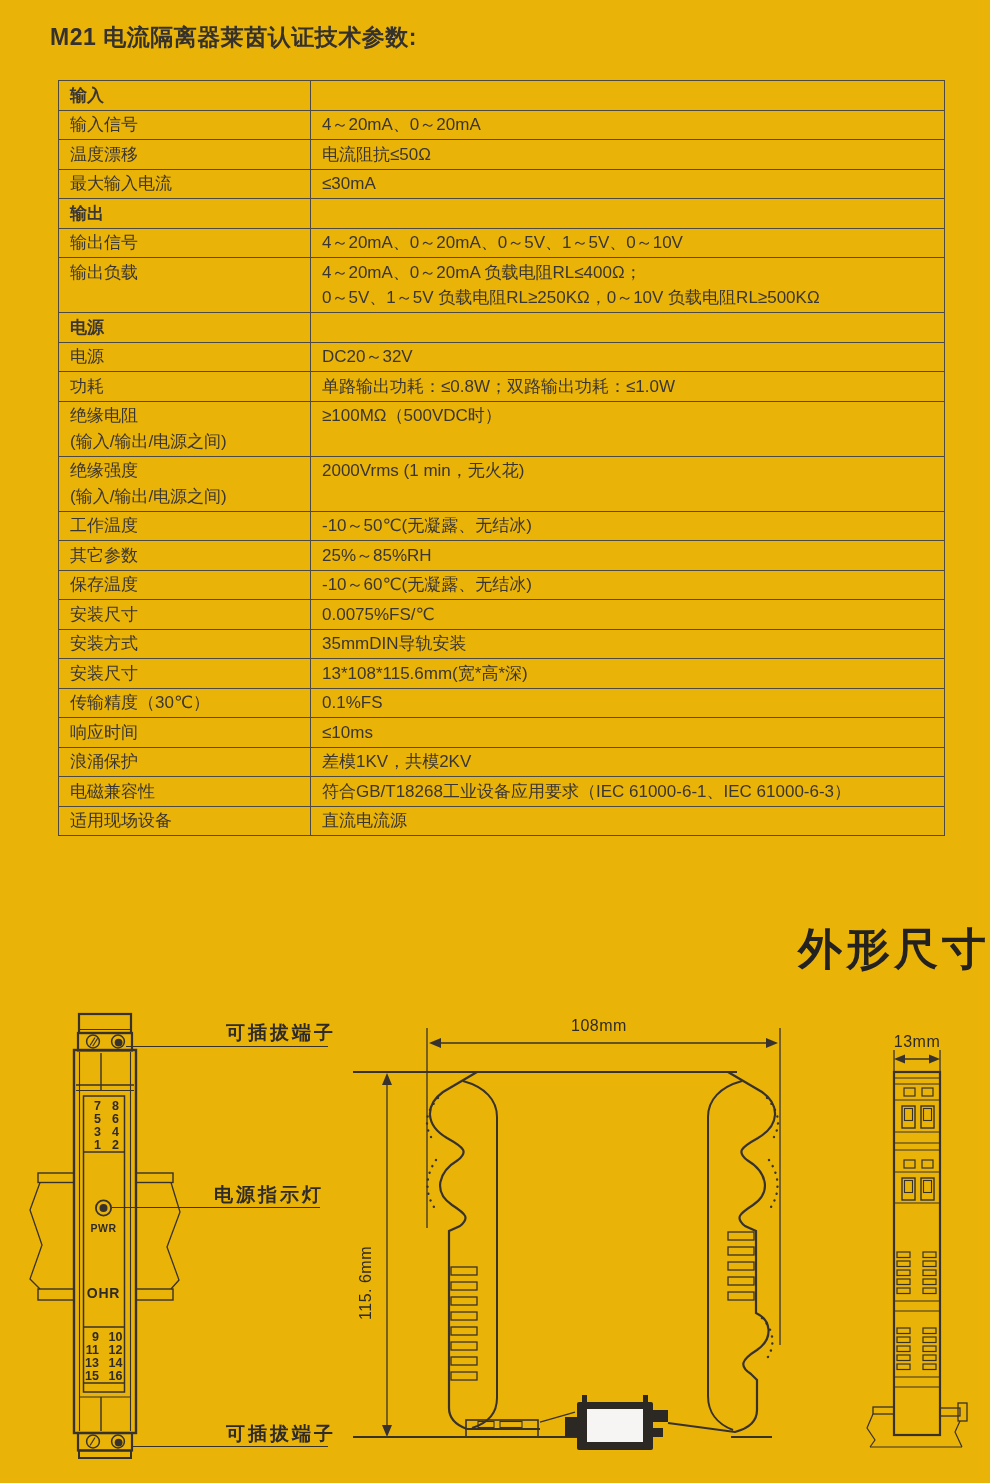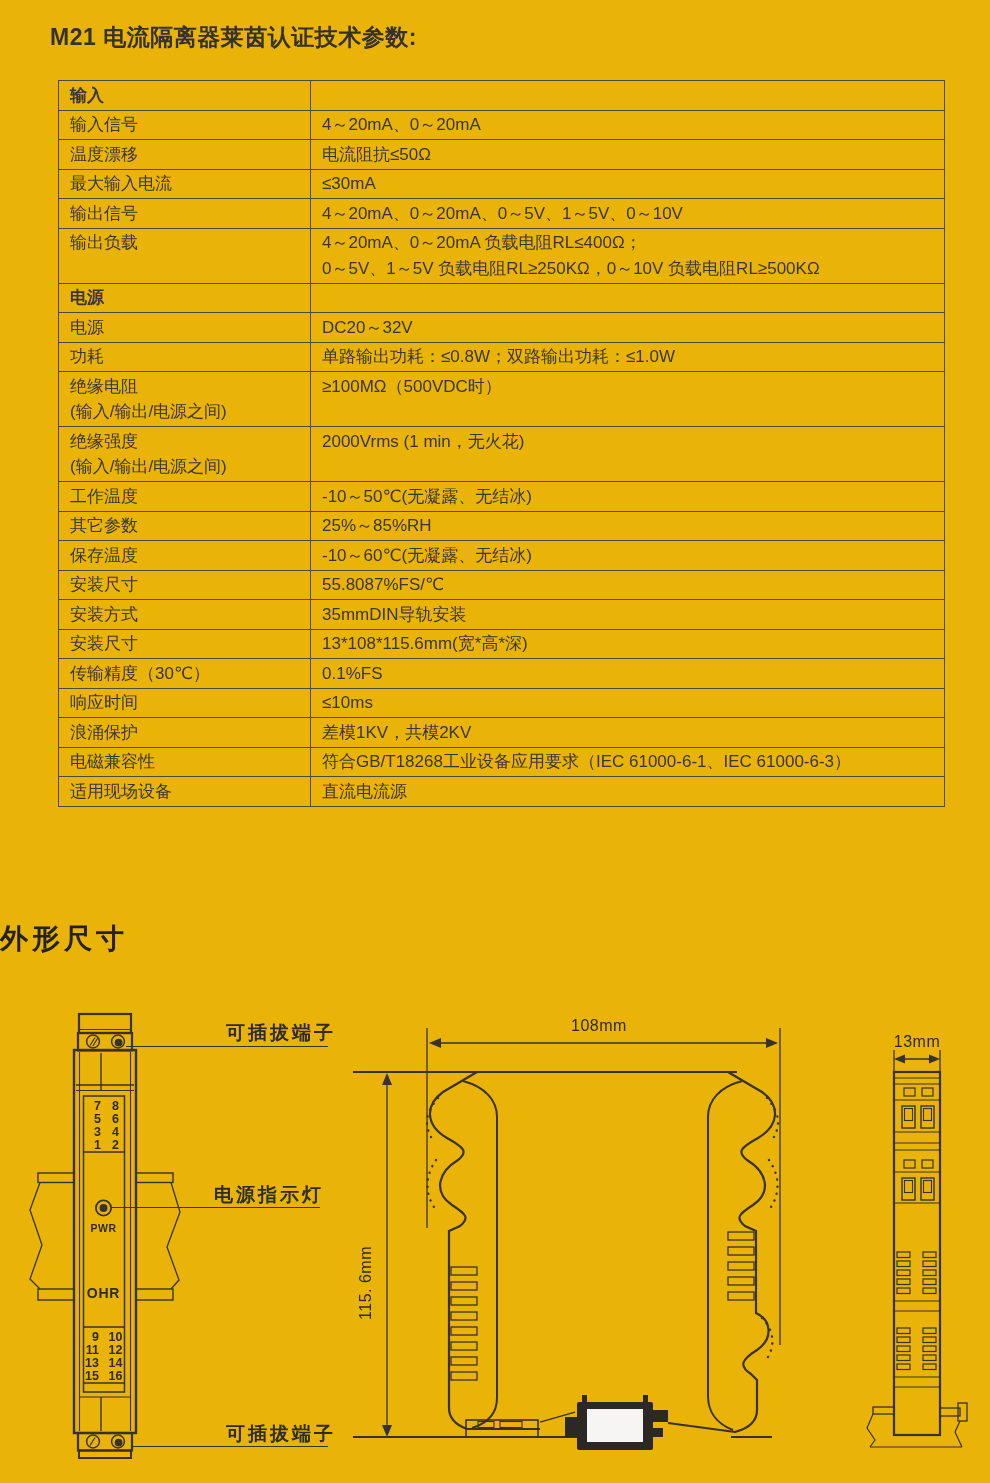"输出" tr.section { html: none -> <tr> <td>输出</td> <td></td> </tr> }
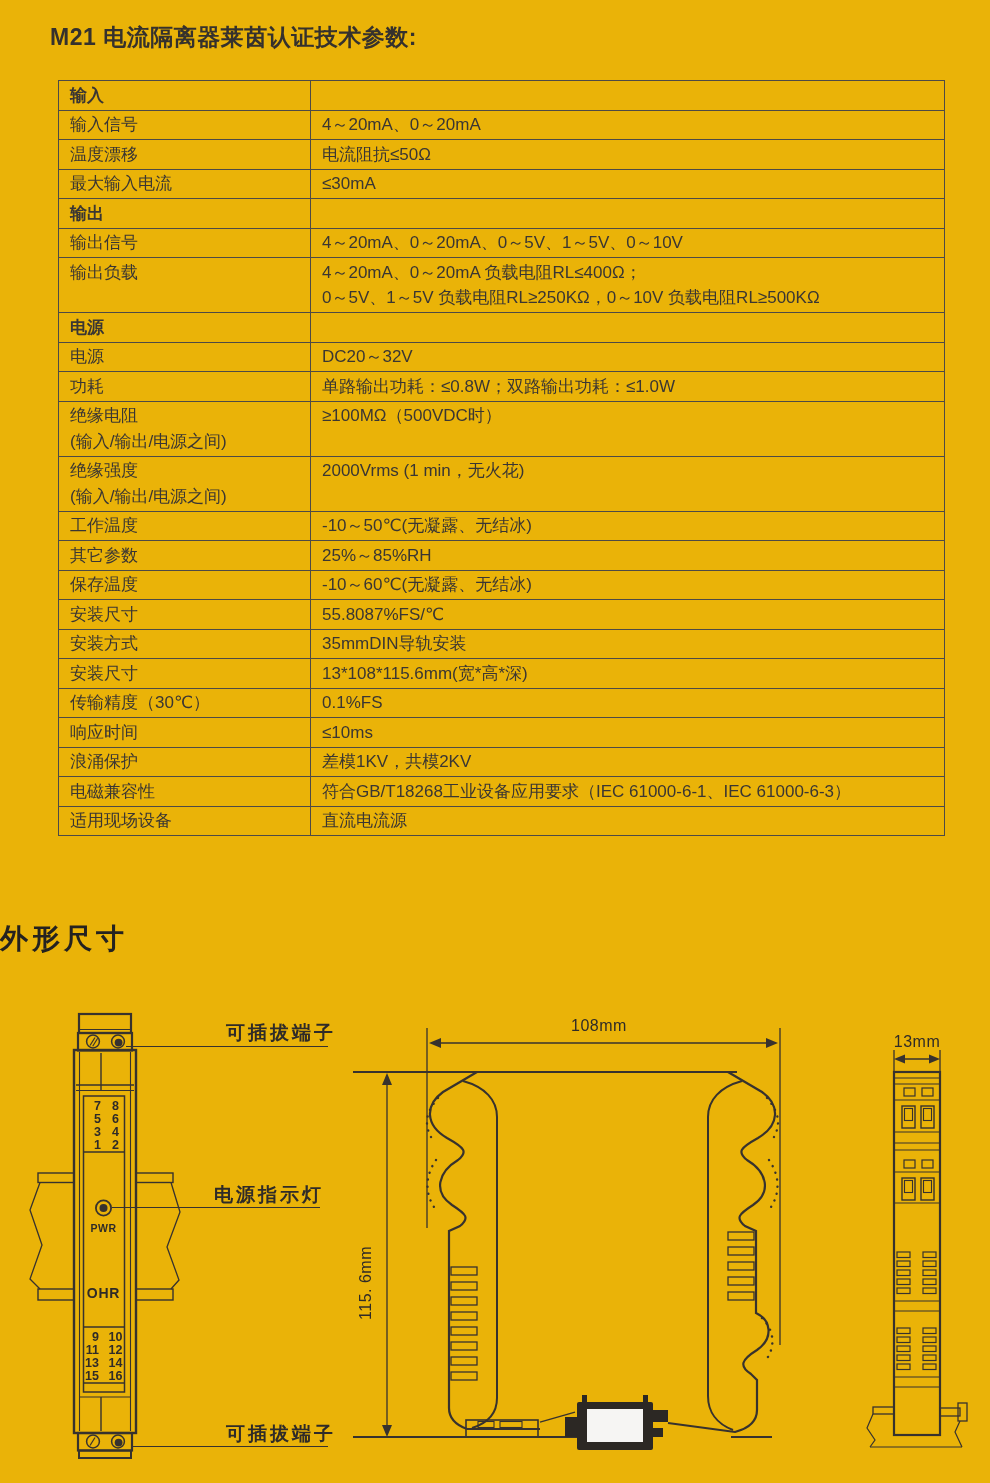"55.8087%FS/℃" td { text: 55.8087%FS/ -> 0.0075%FS/ }
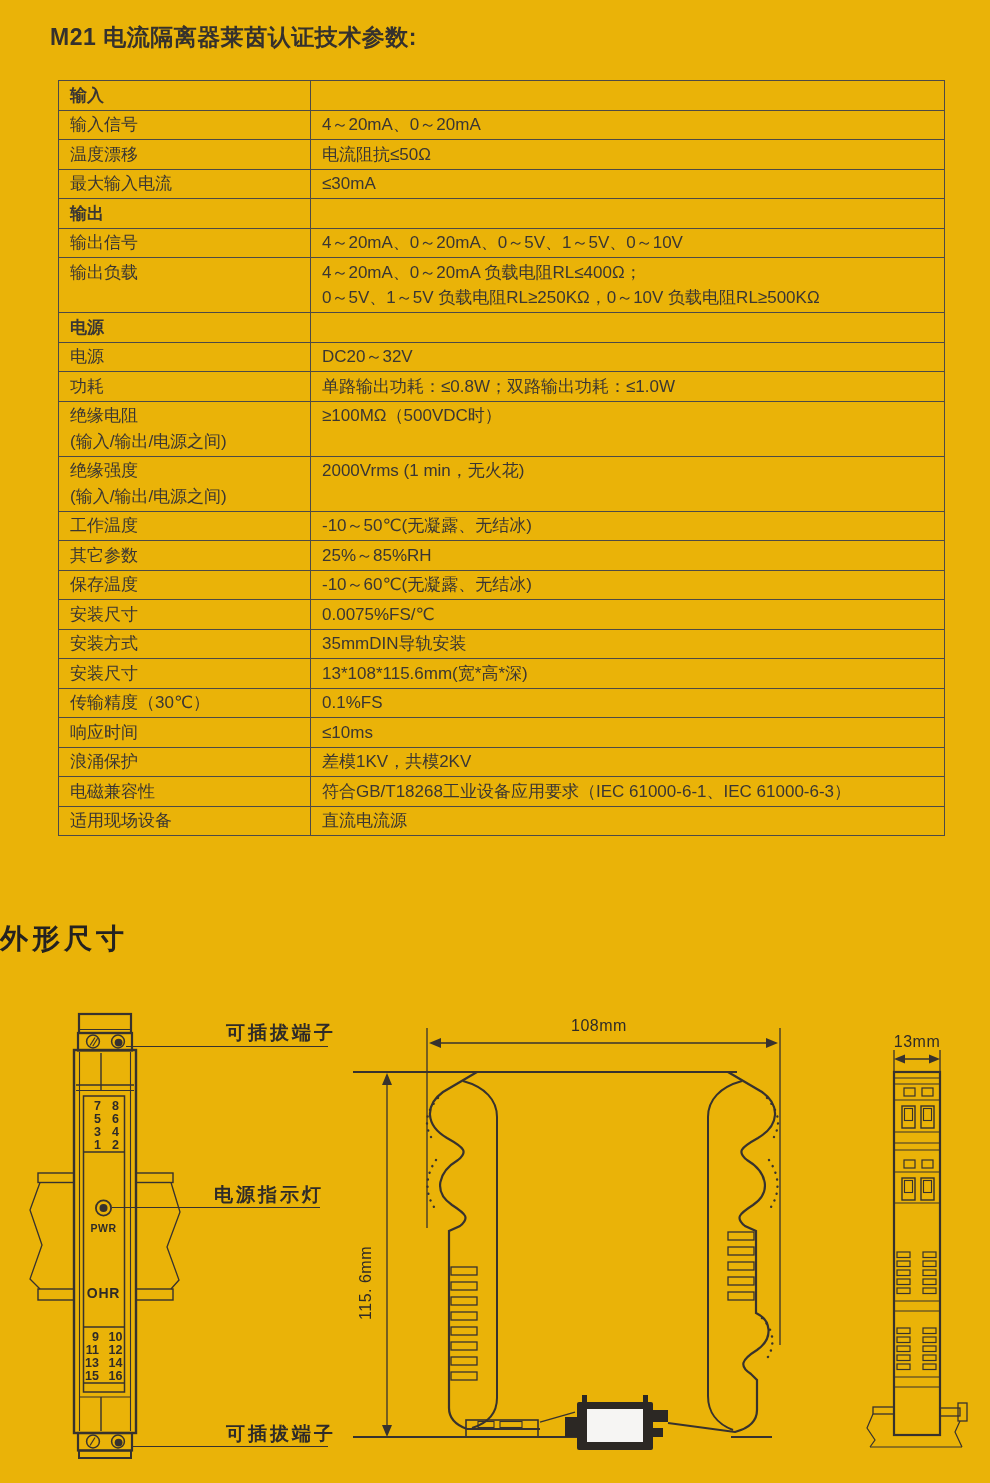"外形尺寸" .outline-heading { font-size: 28px -> 44px; text-align: left -> right }
